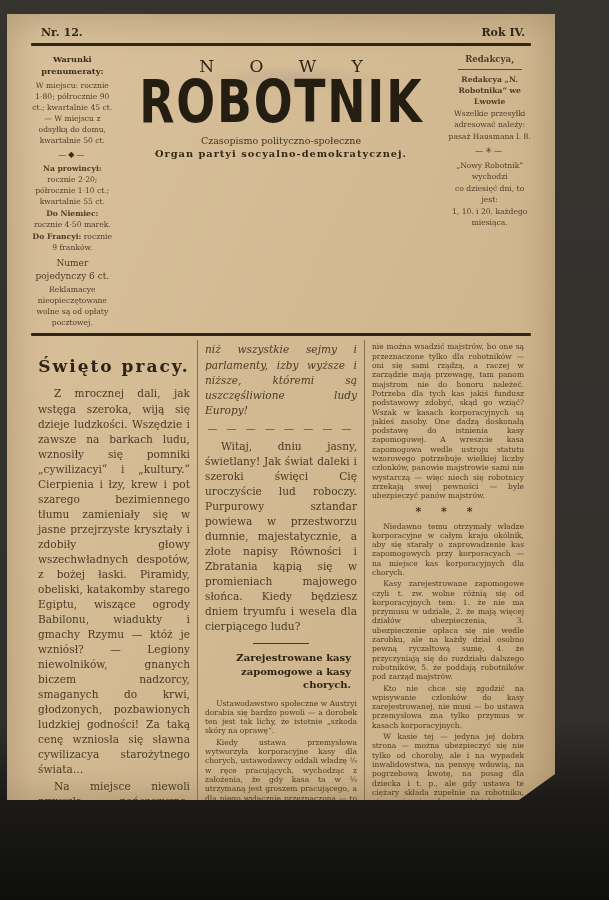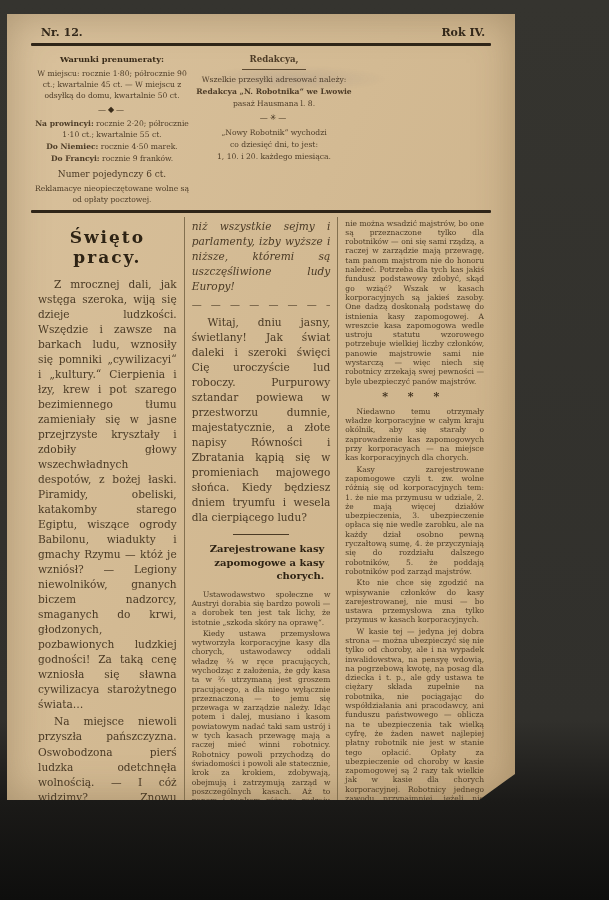"Nr. 12." .paper { width: 508px -> 548px }
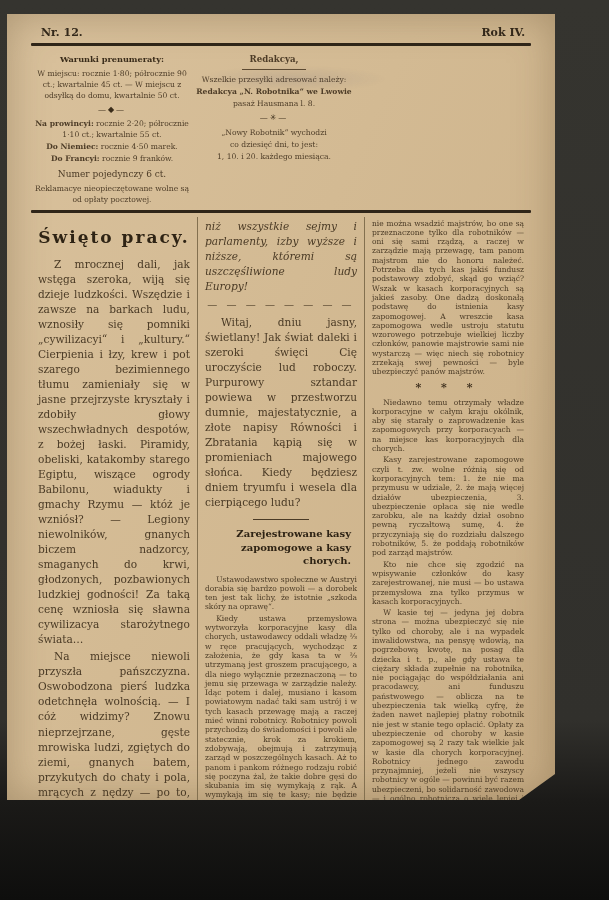"ROBOTNIK" div.center-head { html: none -> <div> <div>N O W Y</div> <div>ROBOTNIK</div> <div>Czasopismo polityczno-społeczne</div> <div>Organ partyi socyalno-demokratycznej.</div> </div> }
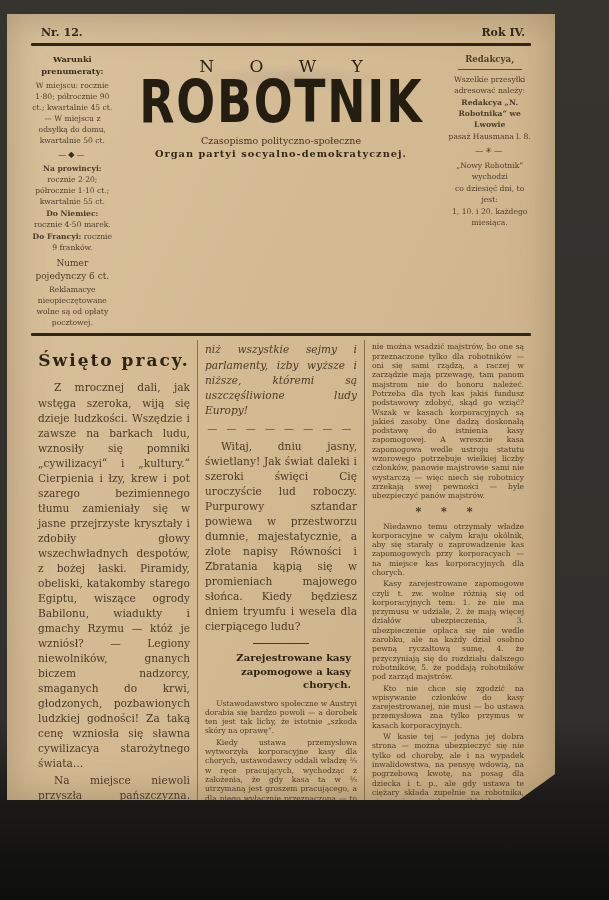"Wszelkie przesyłki adresować należy:" div.ln { order: before "Redakcya „N. Robotnika“ we Lwowie" -> after "Redakcya „N. Robotnika“ we Lwowie" }
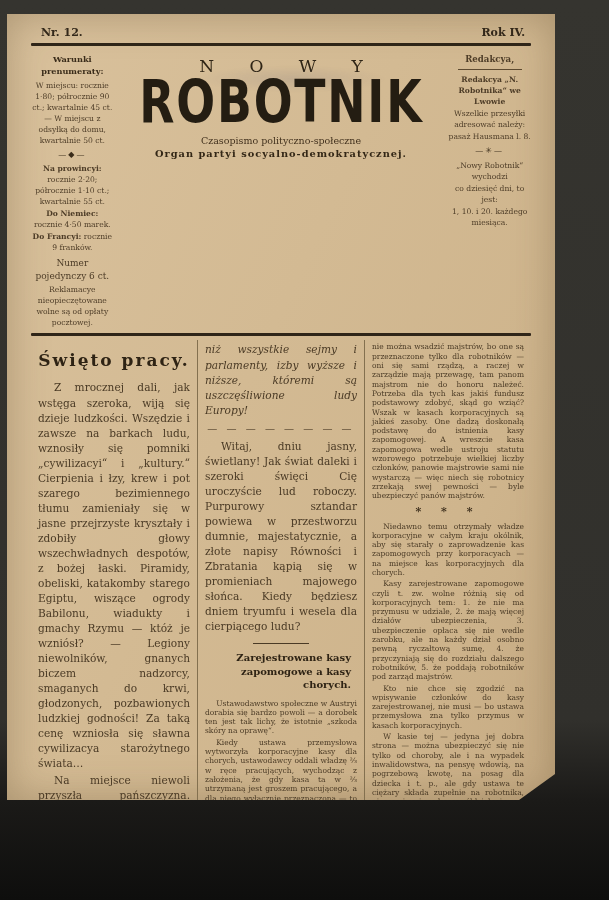"Święto pracy." .col-title { margin: 8px 0 10px 0 -> 14px 0 10px 0 }
